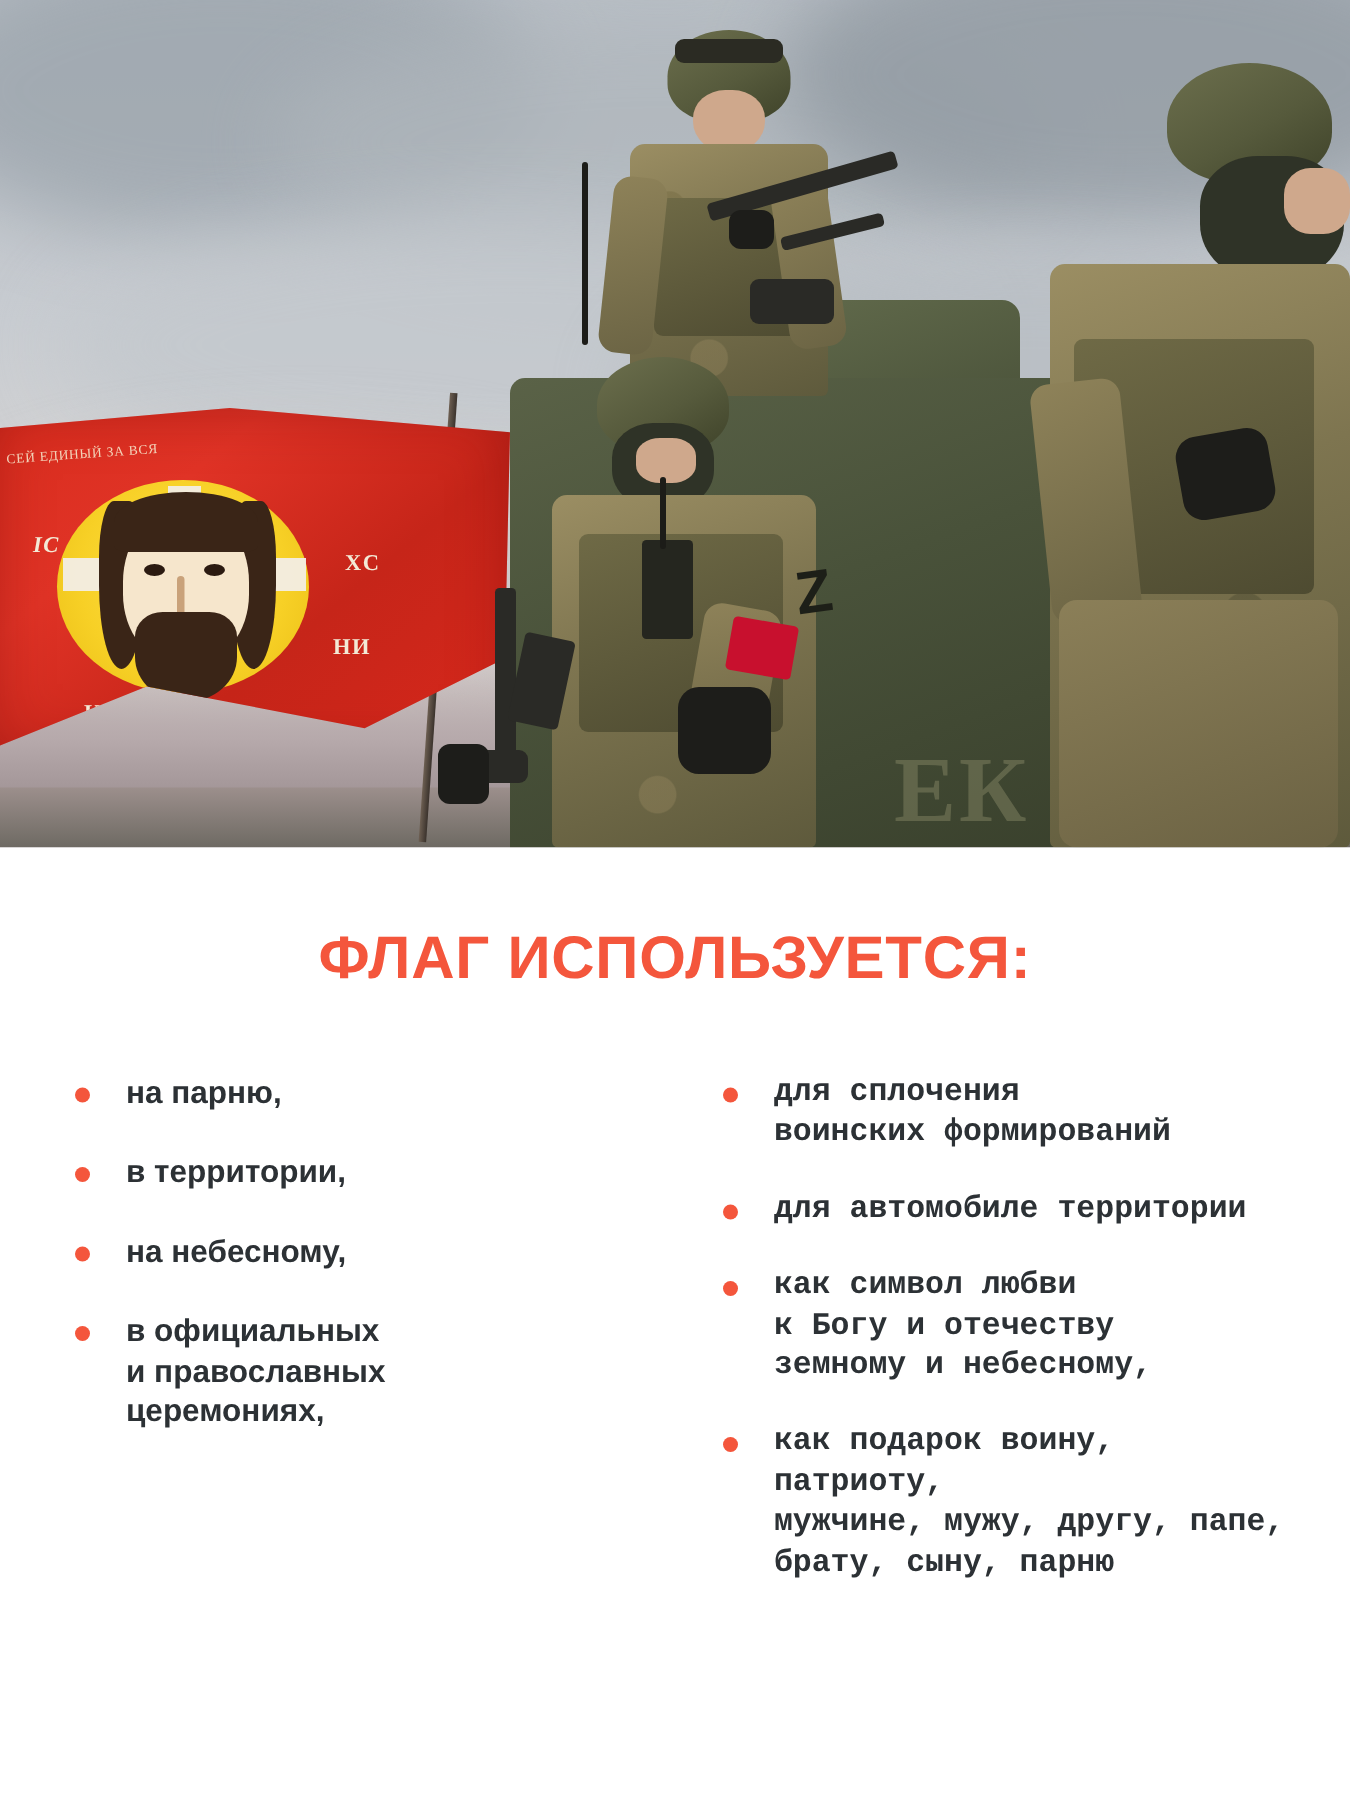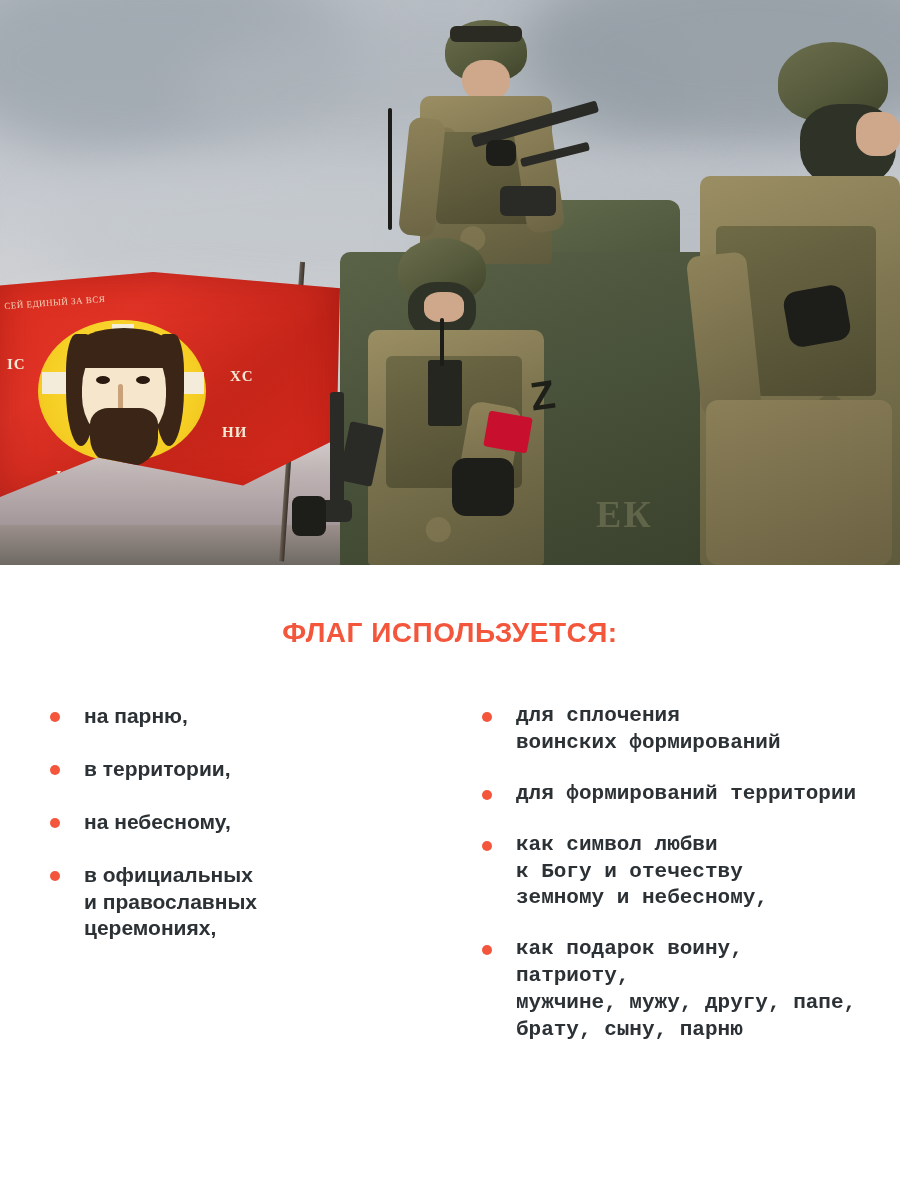"IC" .fl-ic-l { font-style: none -> italic; left: 13px -> 28px }
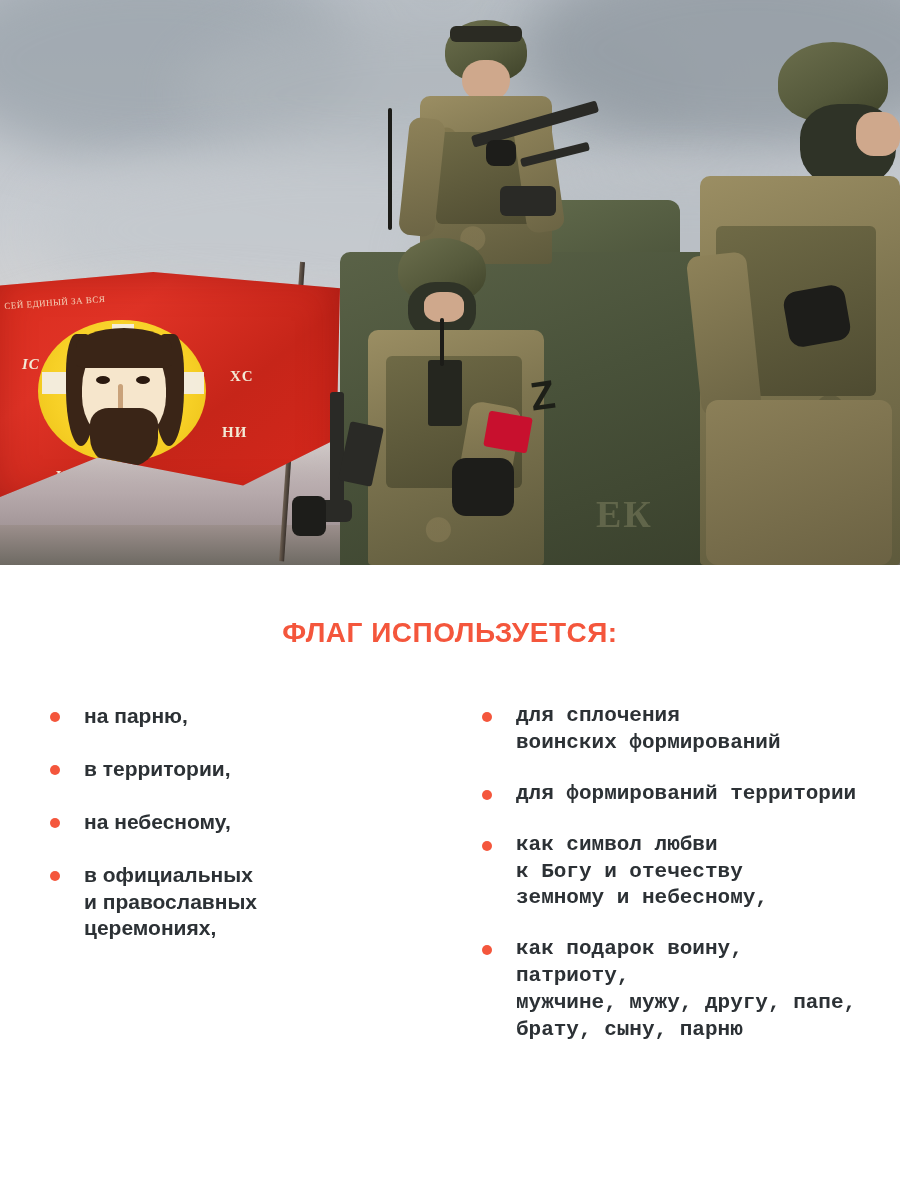"ЕК" .veh-mark { font-size: 38px -> 62px }
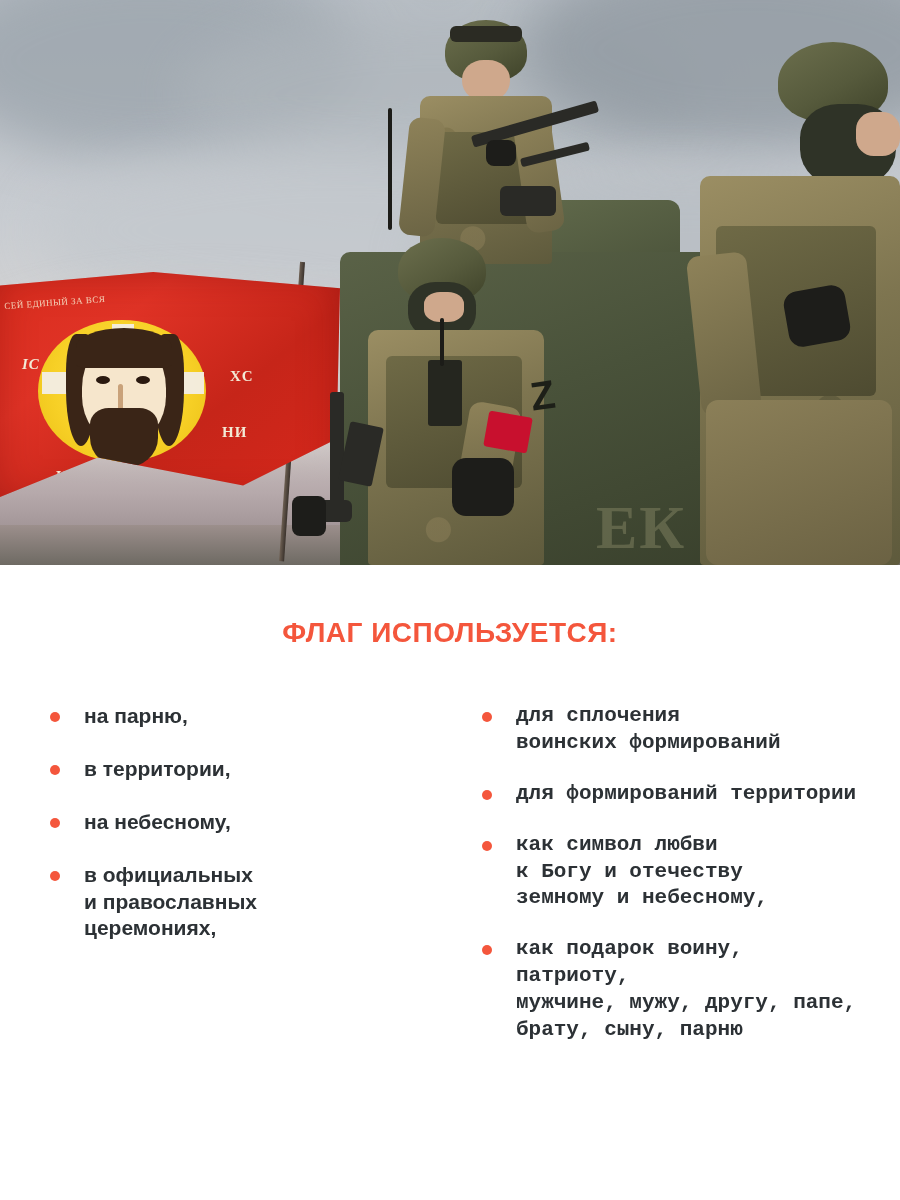"ФЛАГ ИСПОЛЬЗУЕТСЯ:" .title { font-size: 28px -> 40px }
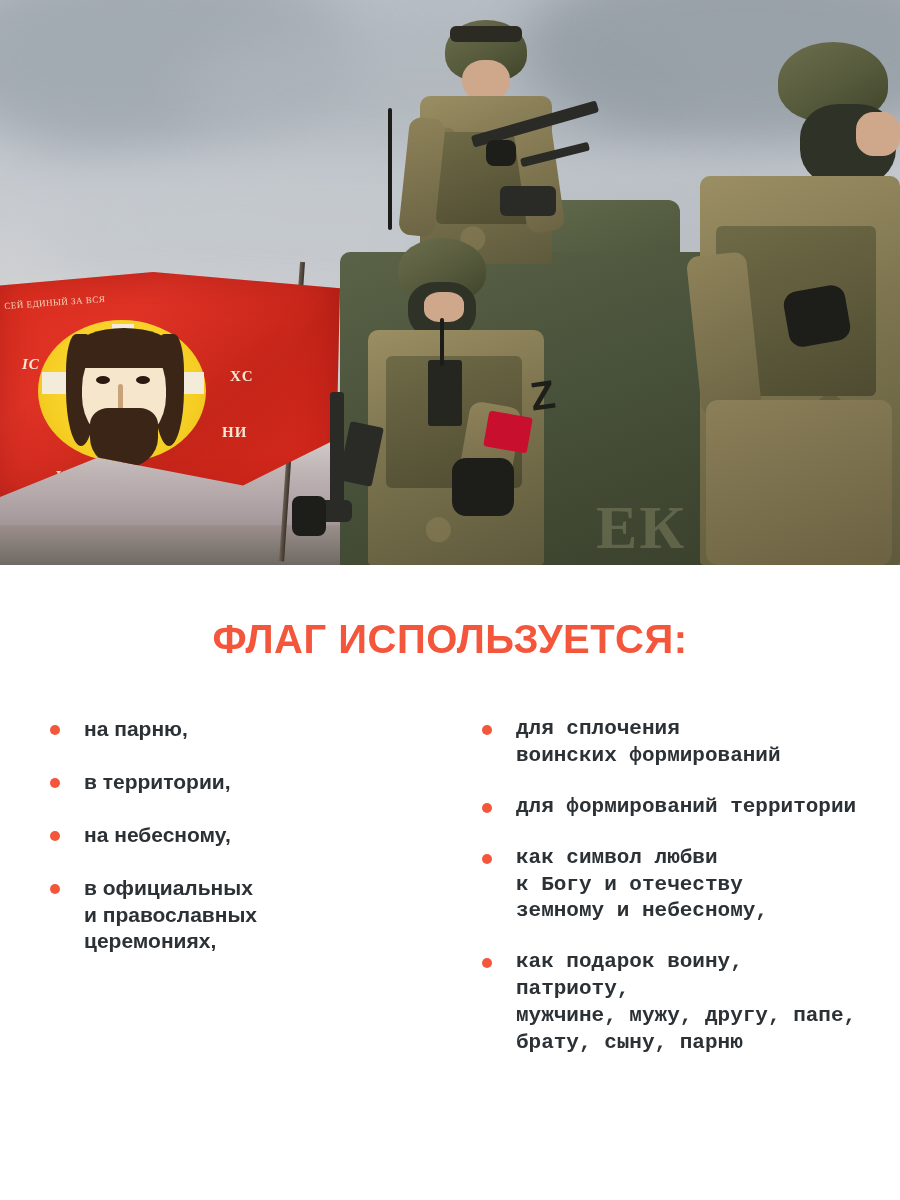"для формирований территории" span { text: формирований -> автомобиле }
